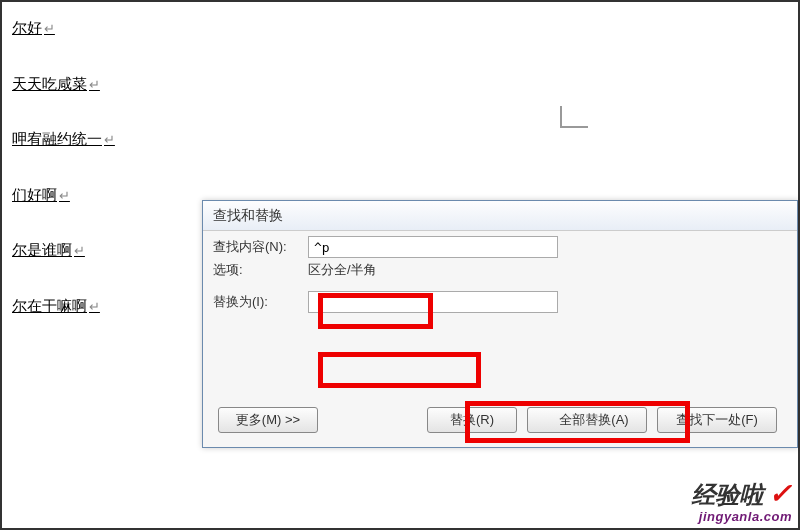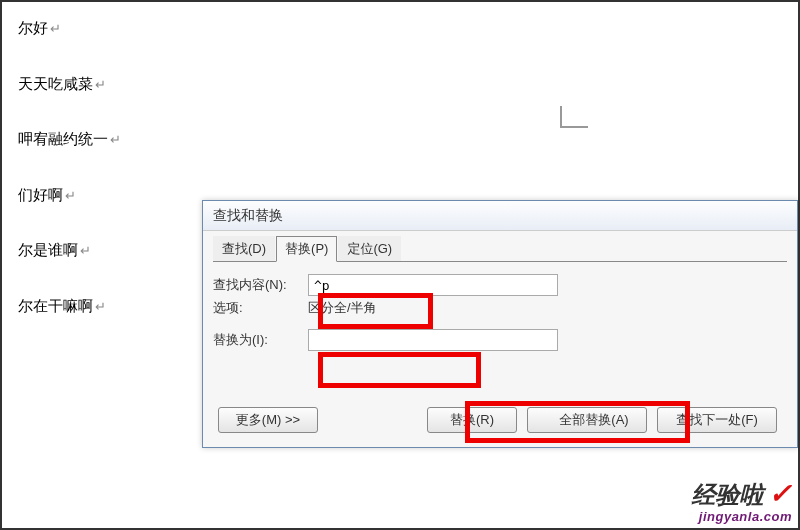"尔好 ↵" .doc-area { padding-left: 16px -> 10px; text-decoration: none -> underline }
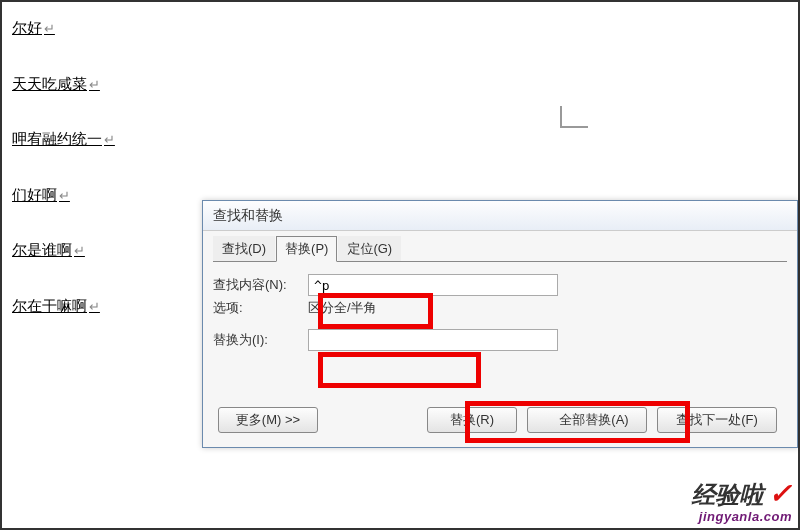"查找(D)" div.tabs { html: <div> <div>查找(D)</div> <div>替换(P)</div> <div>定位(G)</div> </div> -> none }
